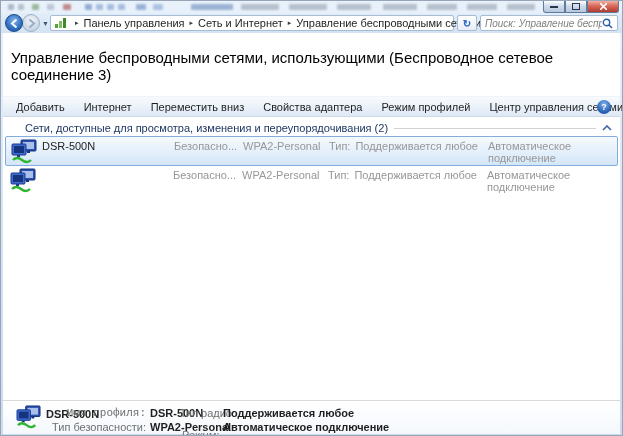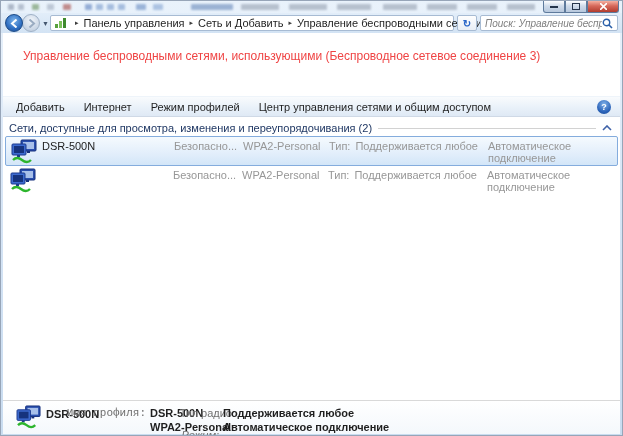"Сеть и Добавить" span.crumb { text: Добавить -> Интернет }
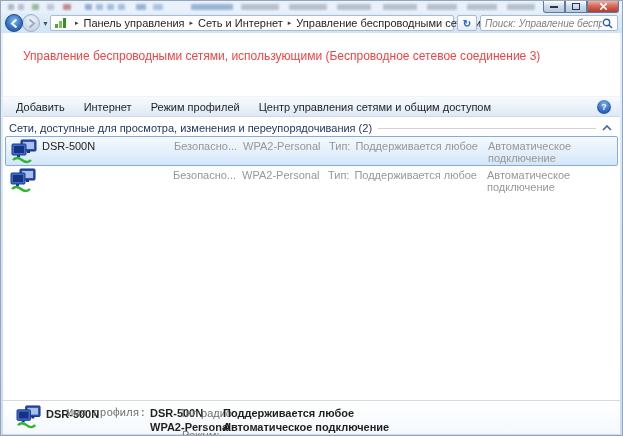"Управление беспроводными сетями," .pagetitle { color: #ef4444 -> #000000; font-size: 12px -> 15px; left: 20px -> 8px }
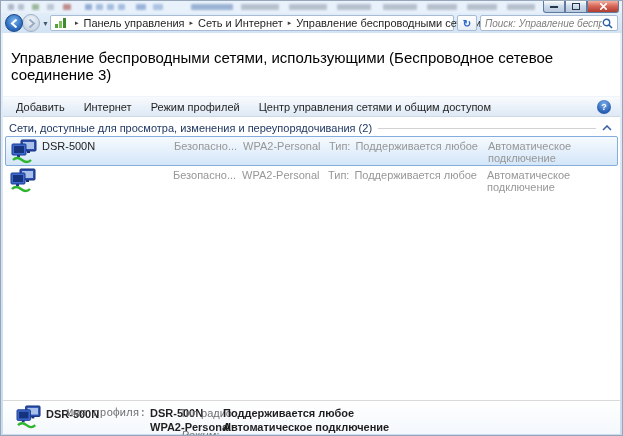"Переместить вниз" span.tbtn { html: none -> <span>Переместить вниз</span> }
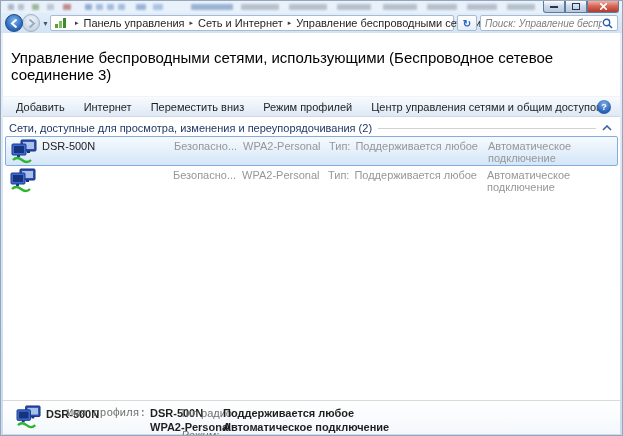"Свойства адаптера" span.tbtn { html: none -> <span>Свойства адаптера</span> }
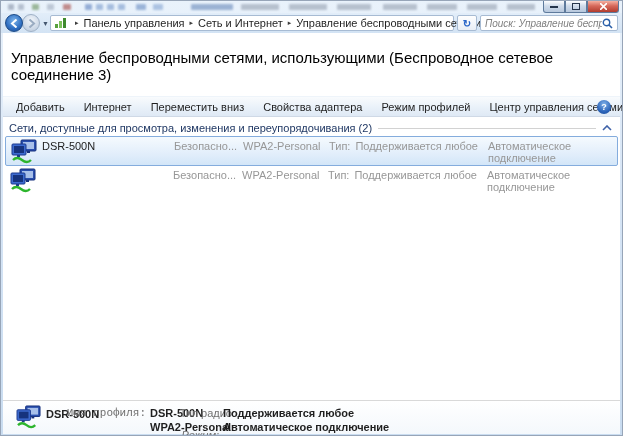"Сети, доступные для просмотра, изменения" .grouptitle { margin-left: none -> 16px }
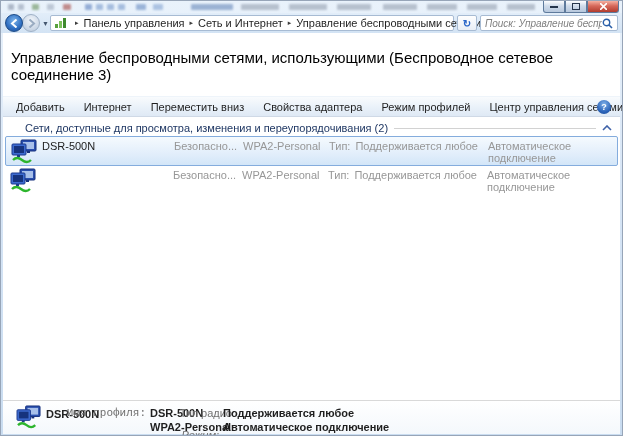"Тип безопасности:" span.dlabel { html: none -> <span>Тип безопасности:</span> }
